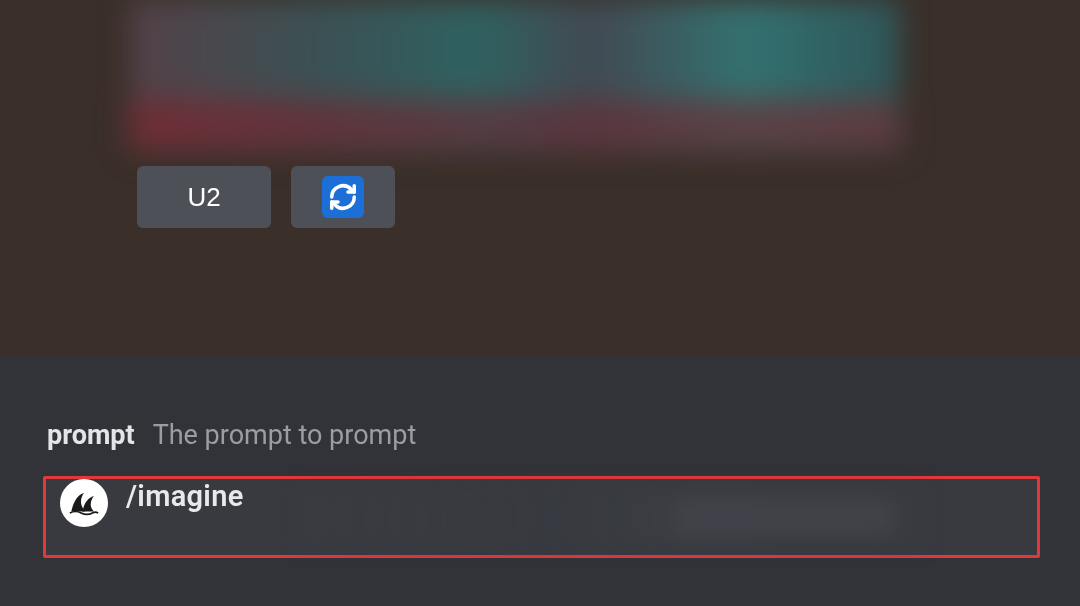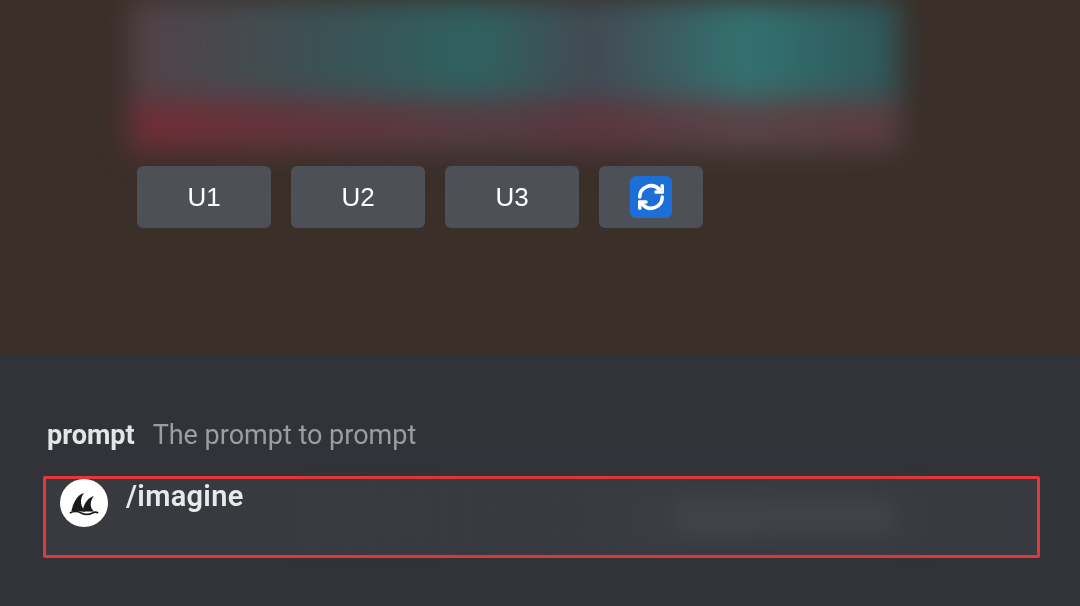"U1" button.action-button { html: <button>U1</button> -> none }
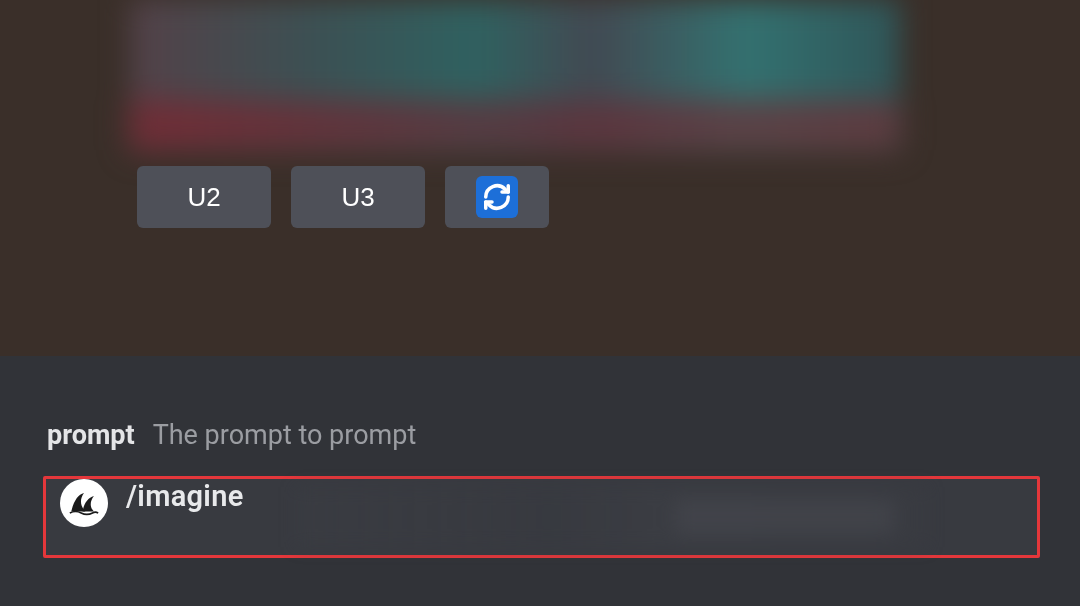"U3" button.action-button { html: <button>U3</button> -> none }
